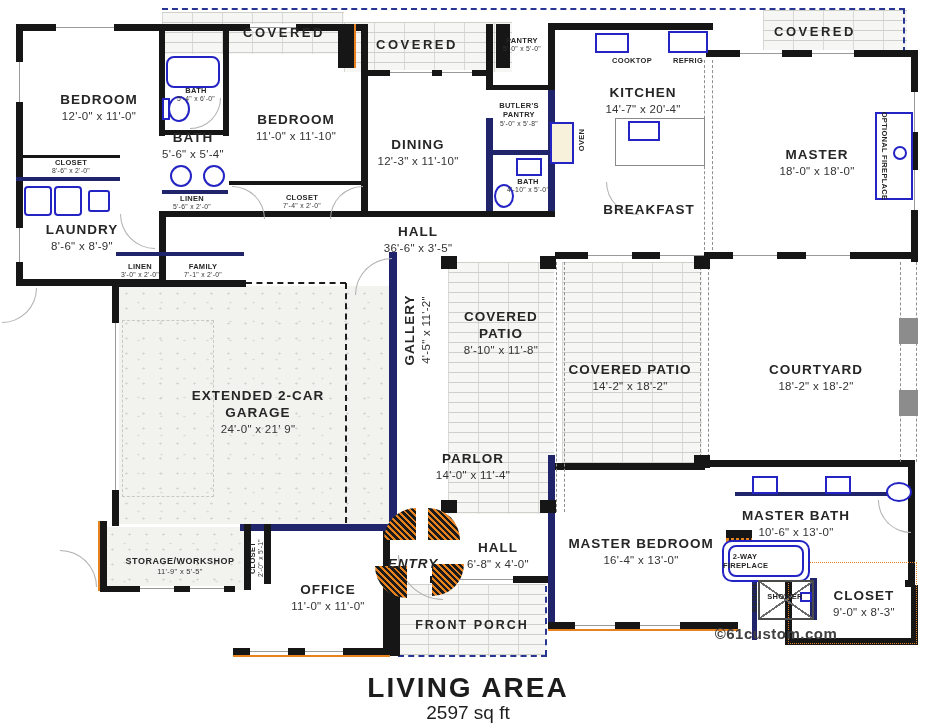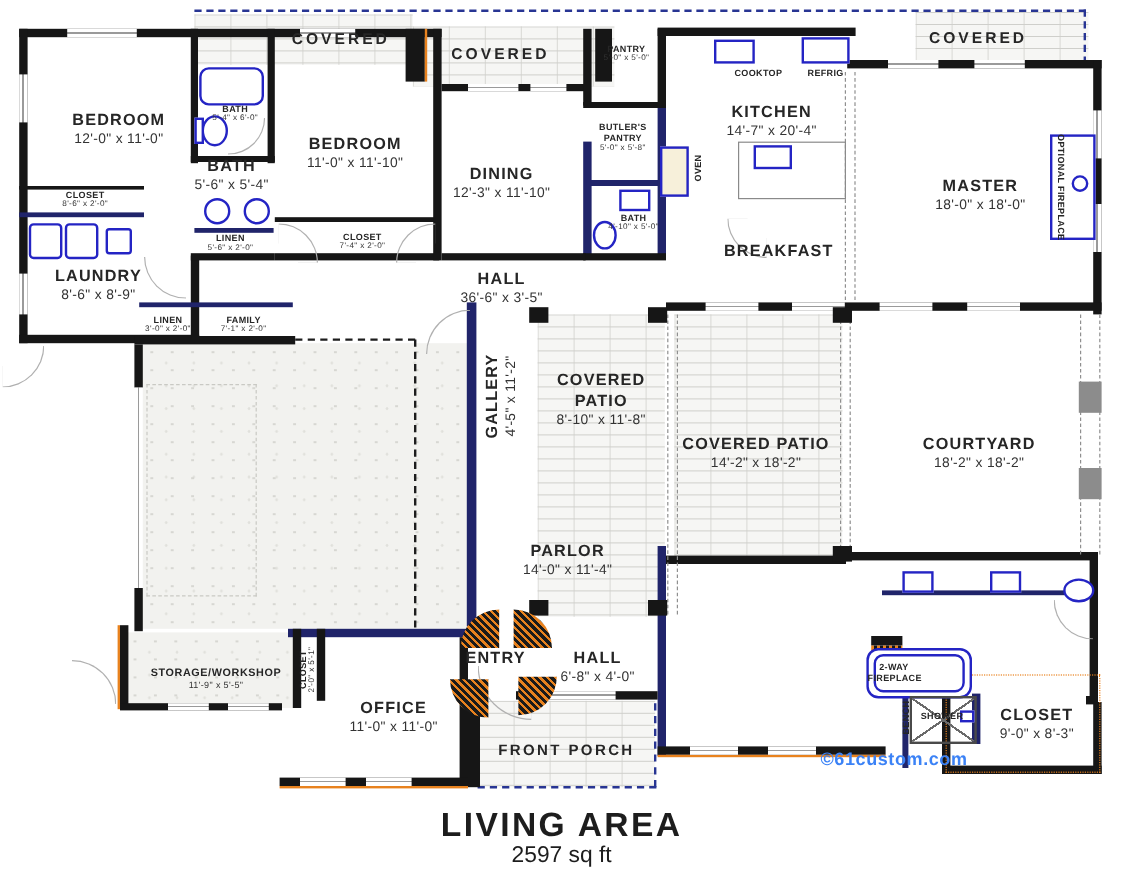"EXTENDED 2-CAR GARAGE" div.lb { html: none -> <div> <span>EXTENDED 2-CAR GARAGE</span> <span>24'-0" x 21' 9"</span> </div> }
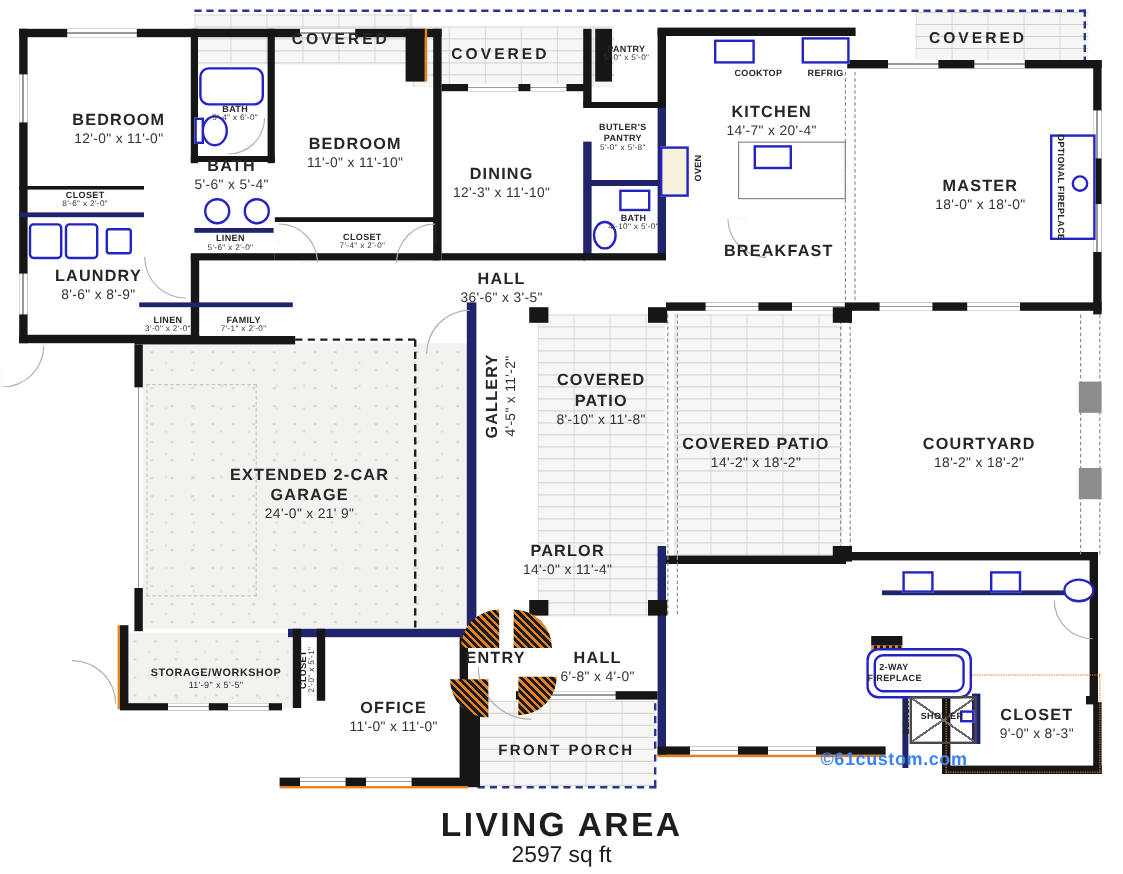"MASTER BATH" div.lb { html: none -> <div> <span>MASTER BATH</span> <span>10'-6" x 13'-0"</span> </div> }
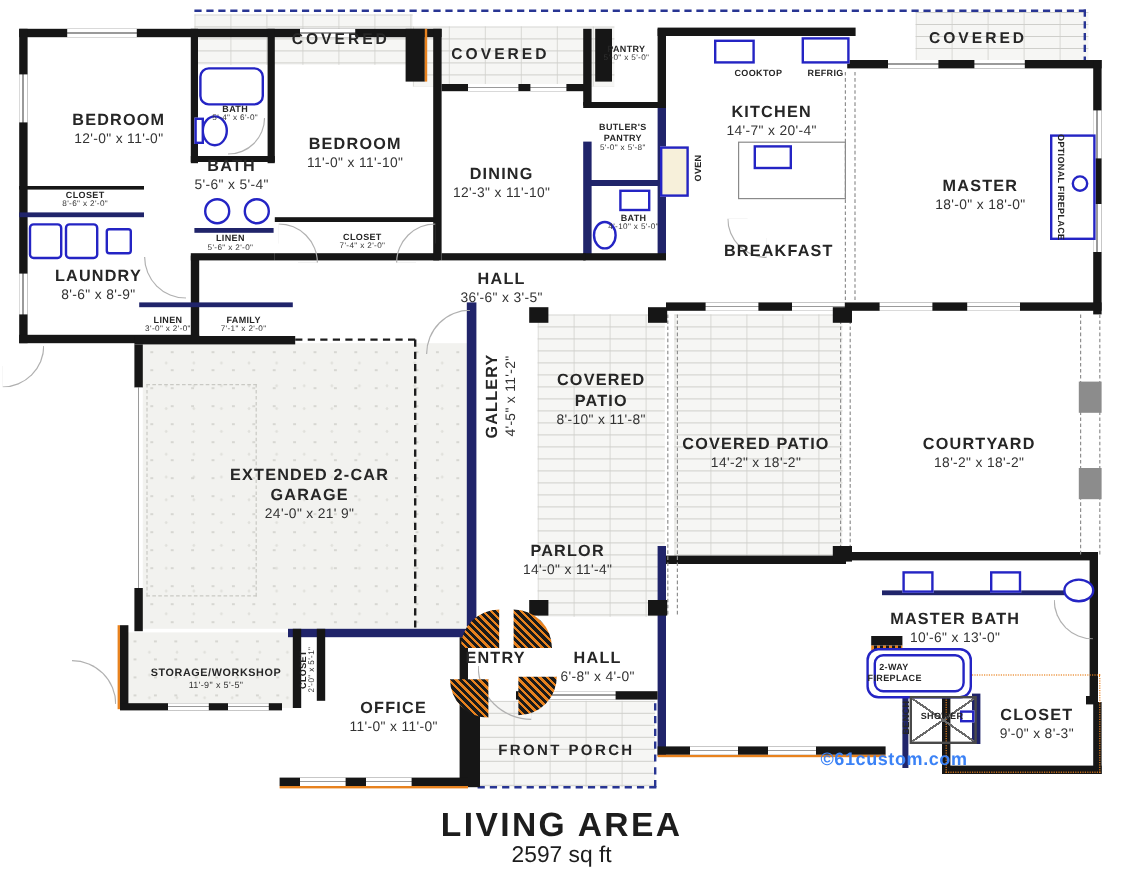"MASTER BEDROOM" div.lb { html: none -> <div> <span>MASTER BEDROOM</span> <span>16'-4" x 13'-0"</span> </div> }
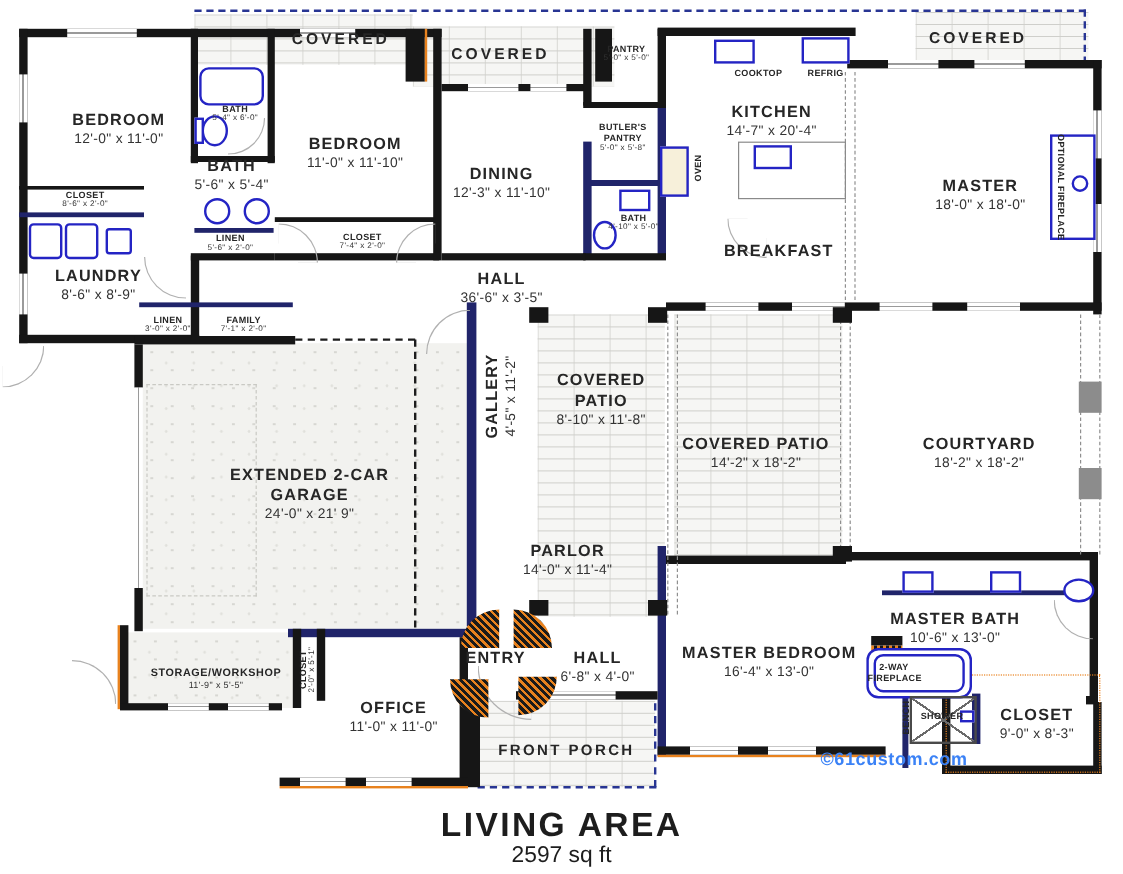"ENTRY" div.lb { font-style: none -> italic; top: 549px -> 564px }
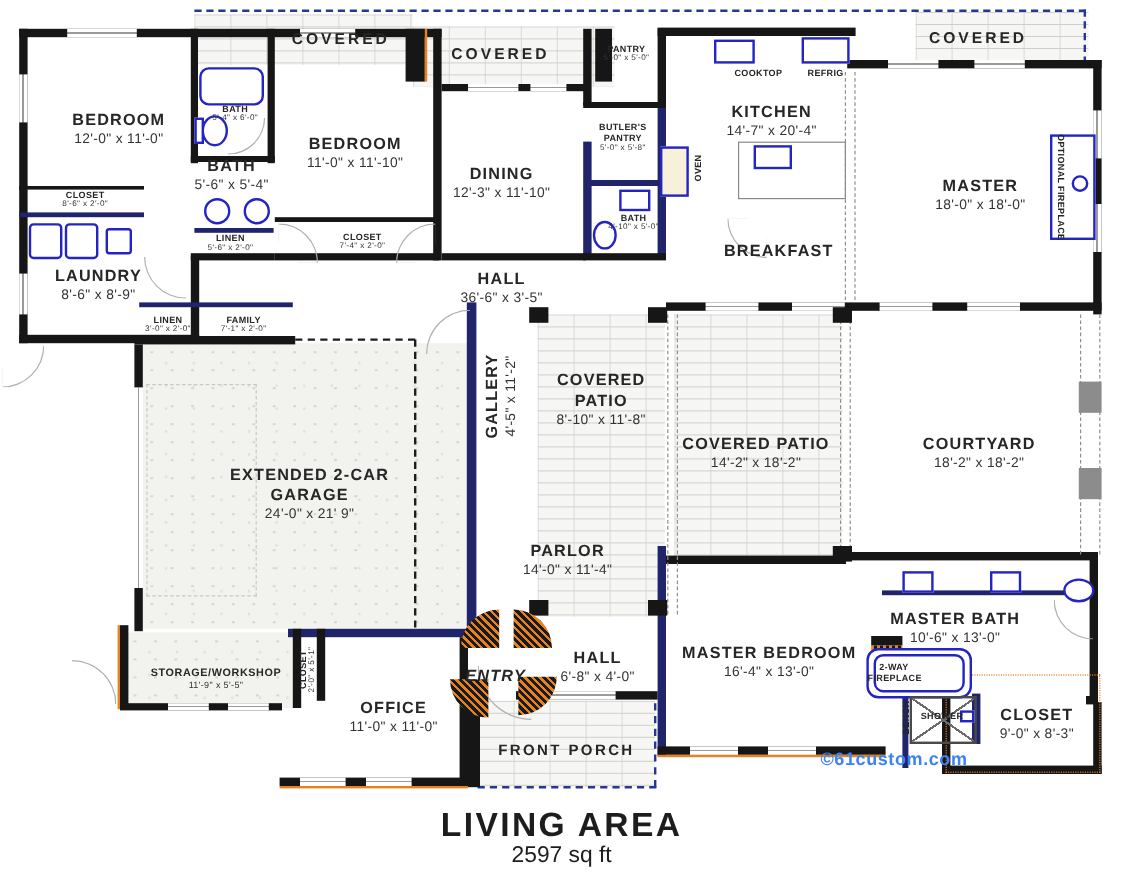"©61custom.com" .credit { color: #3b82f6 -> #404040; margin-left: none -> 31px }
